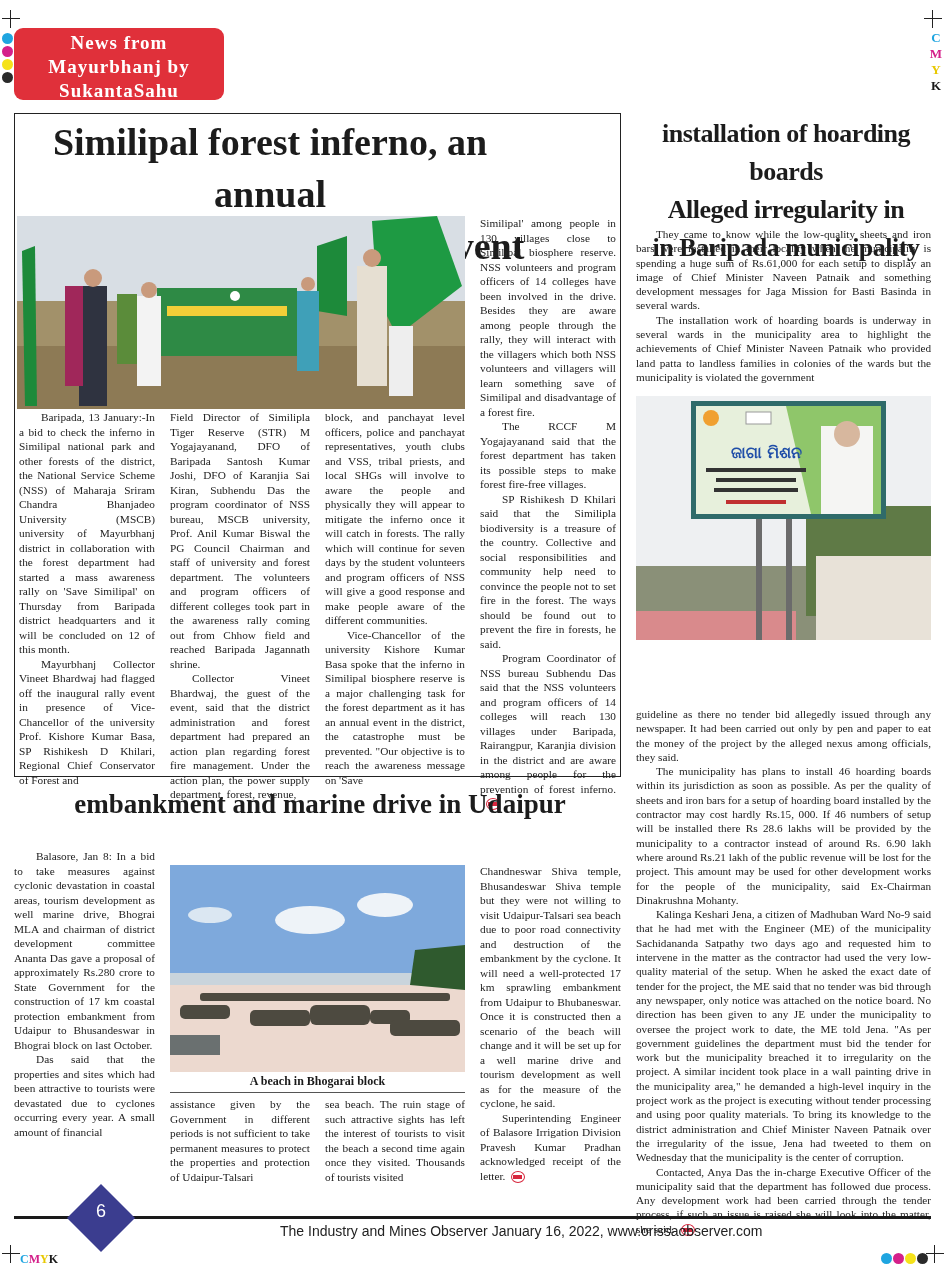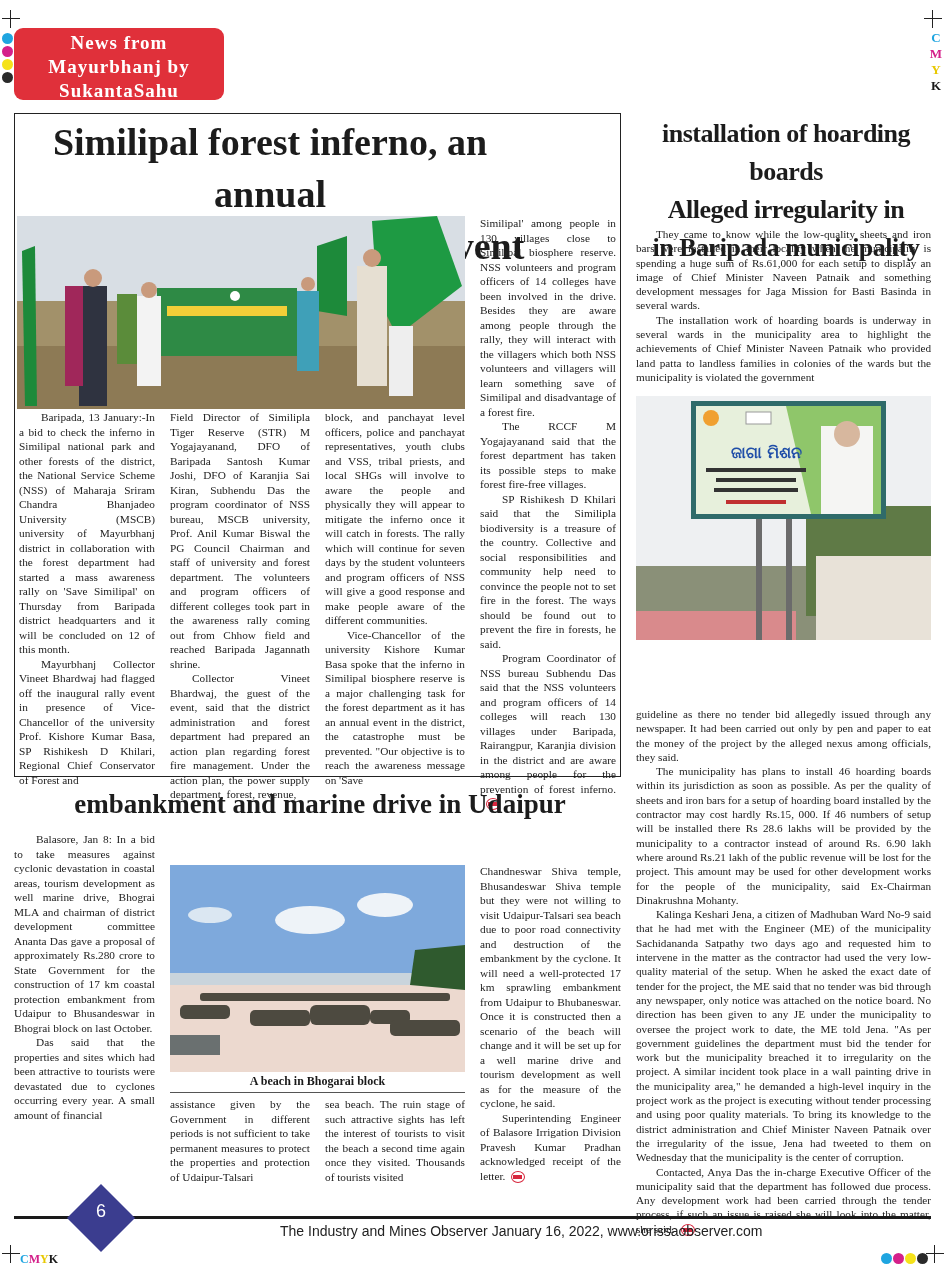"Balasore, Jan 8: In a" div.col { top: 832px -> 849px }
